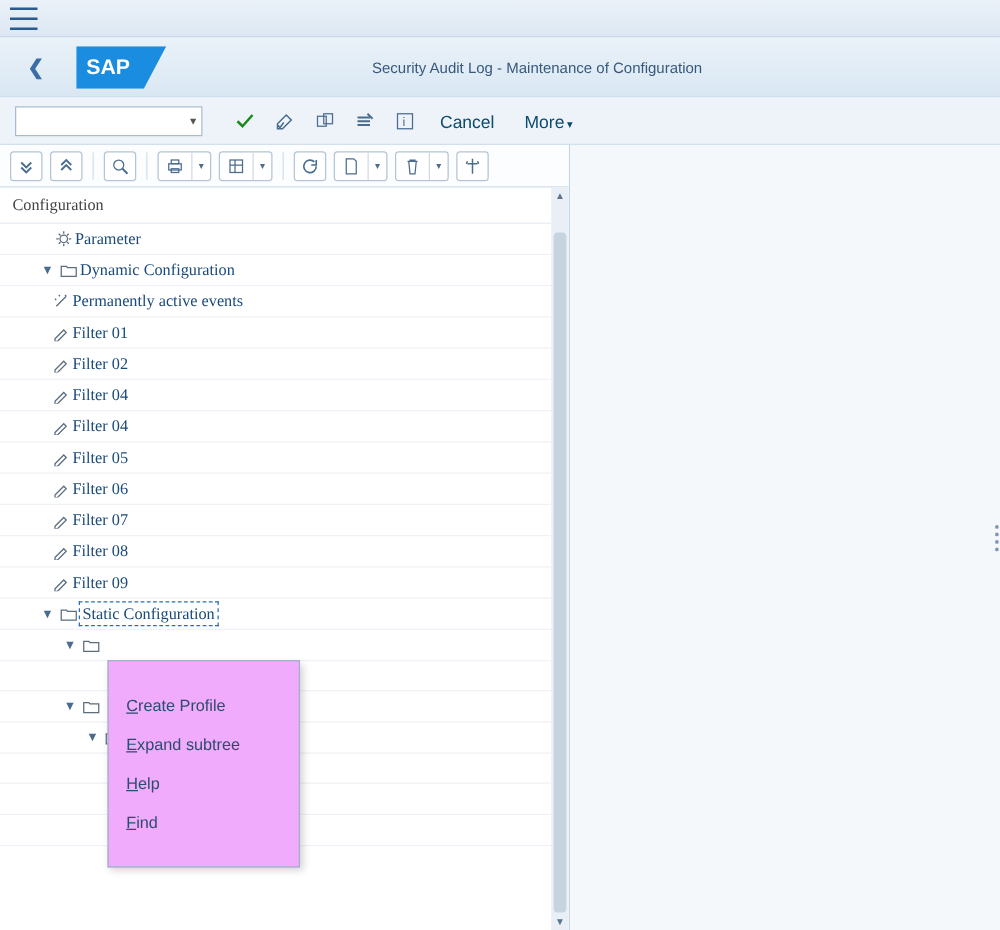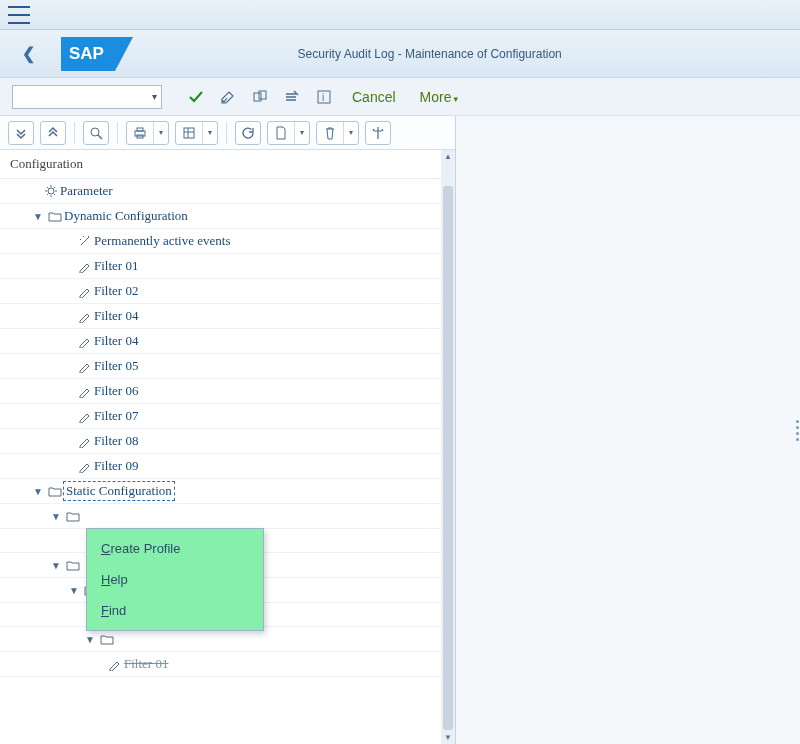"Cancel" .link { color: #4d7c0f -> #0c4a6e }
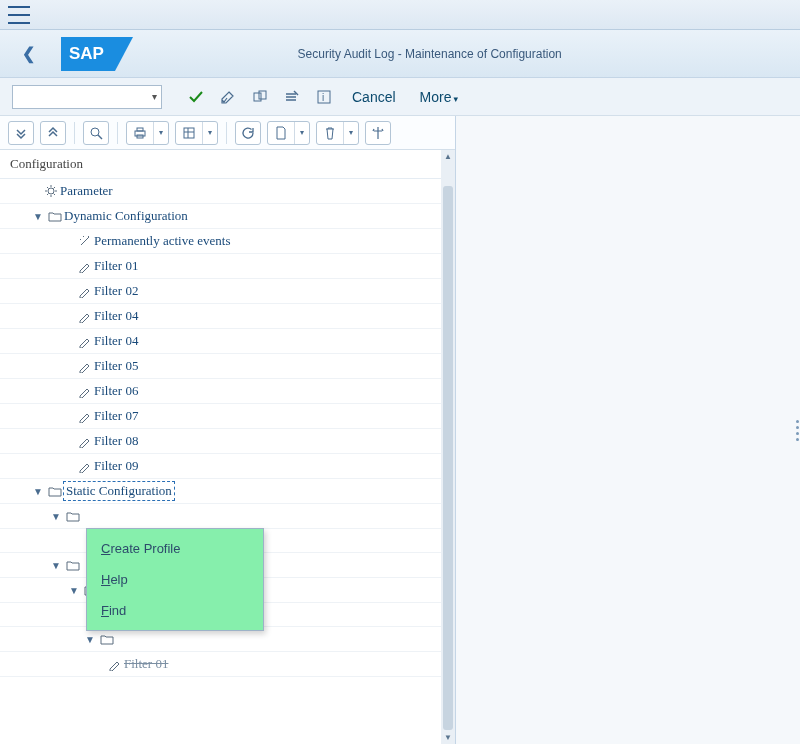"Permanently active events" .ind3 { padding-left: 76px -> 40px }
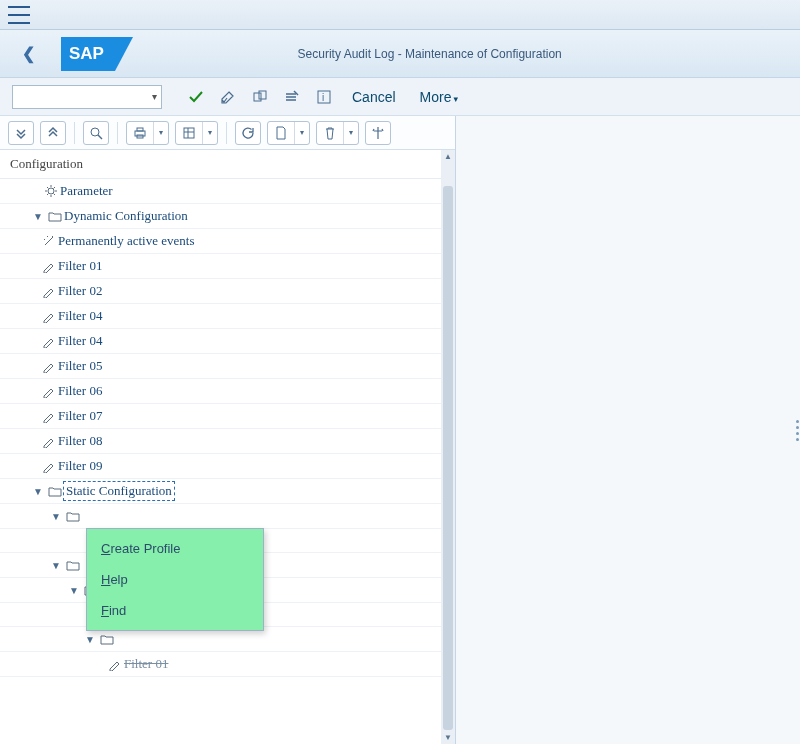"Create Profile" .ctxmenu { background: #86efac -> #f0abfc; padding: 4px 0 -> 20px 0; width: 178px -> 154px }
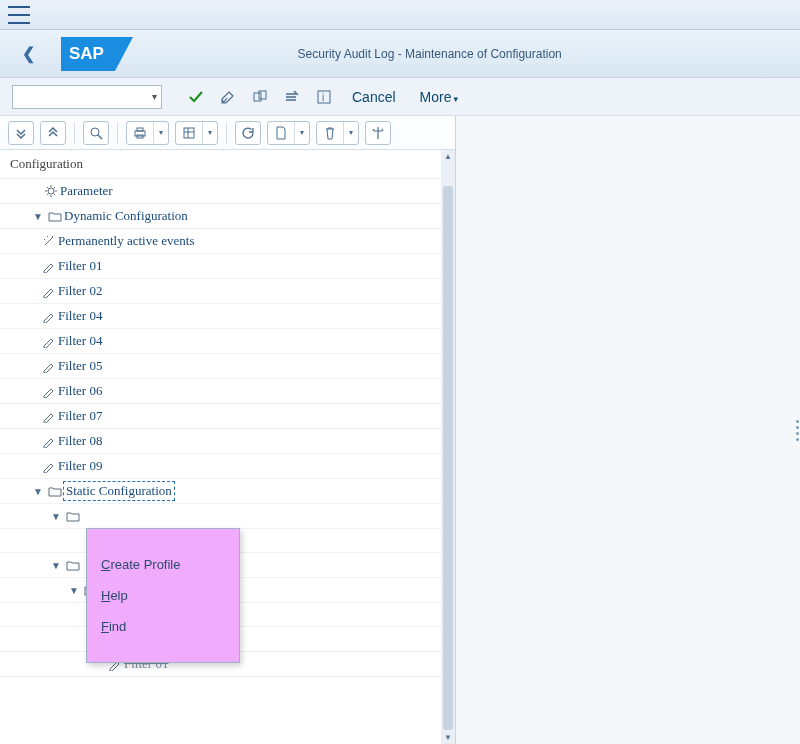"Expand subtree" div.ctxitem { html: none -> <div><span>E</span><span>xpand subtree</span></div> }
